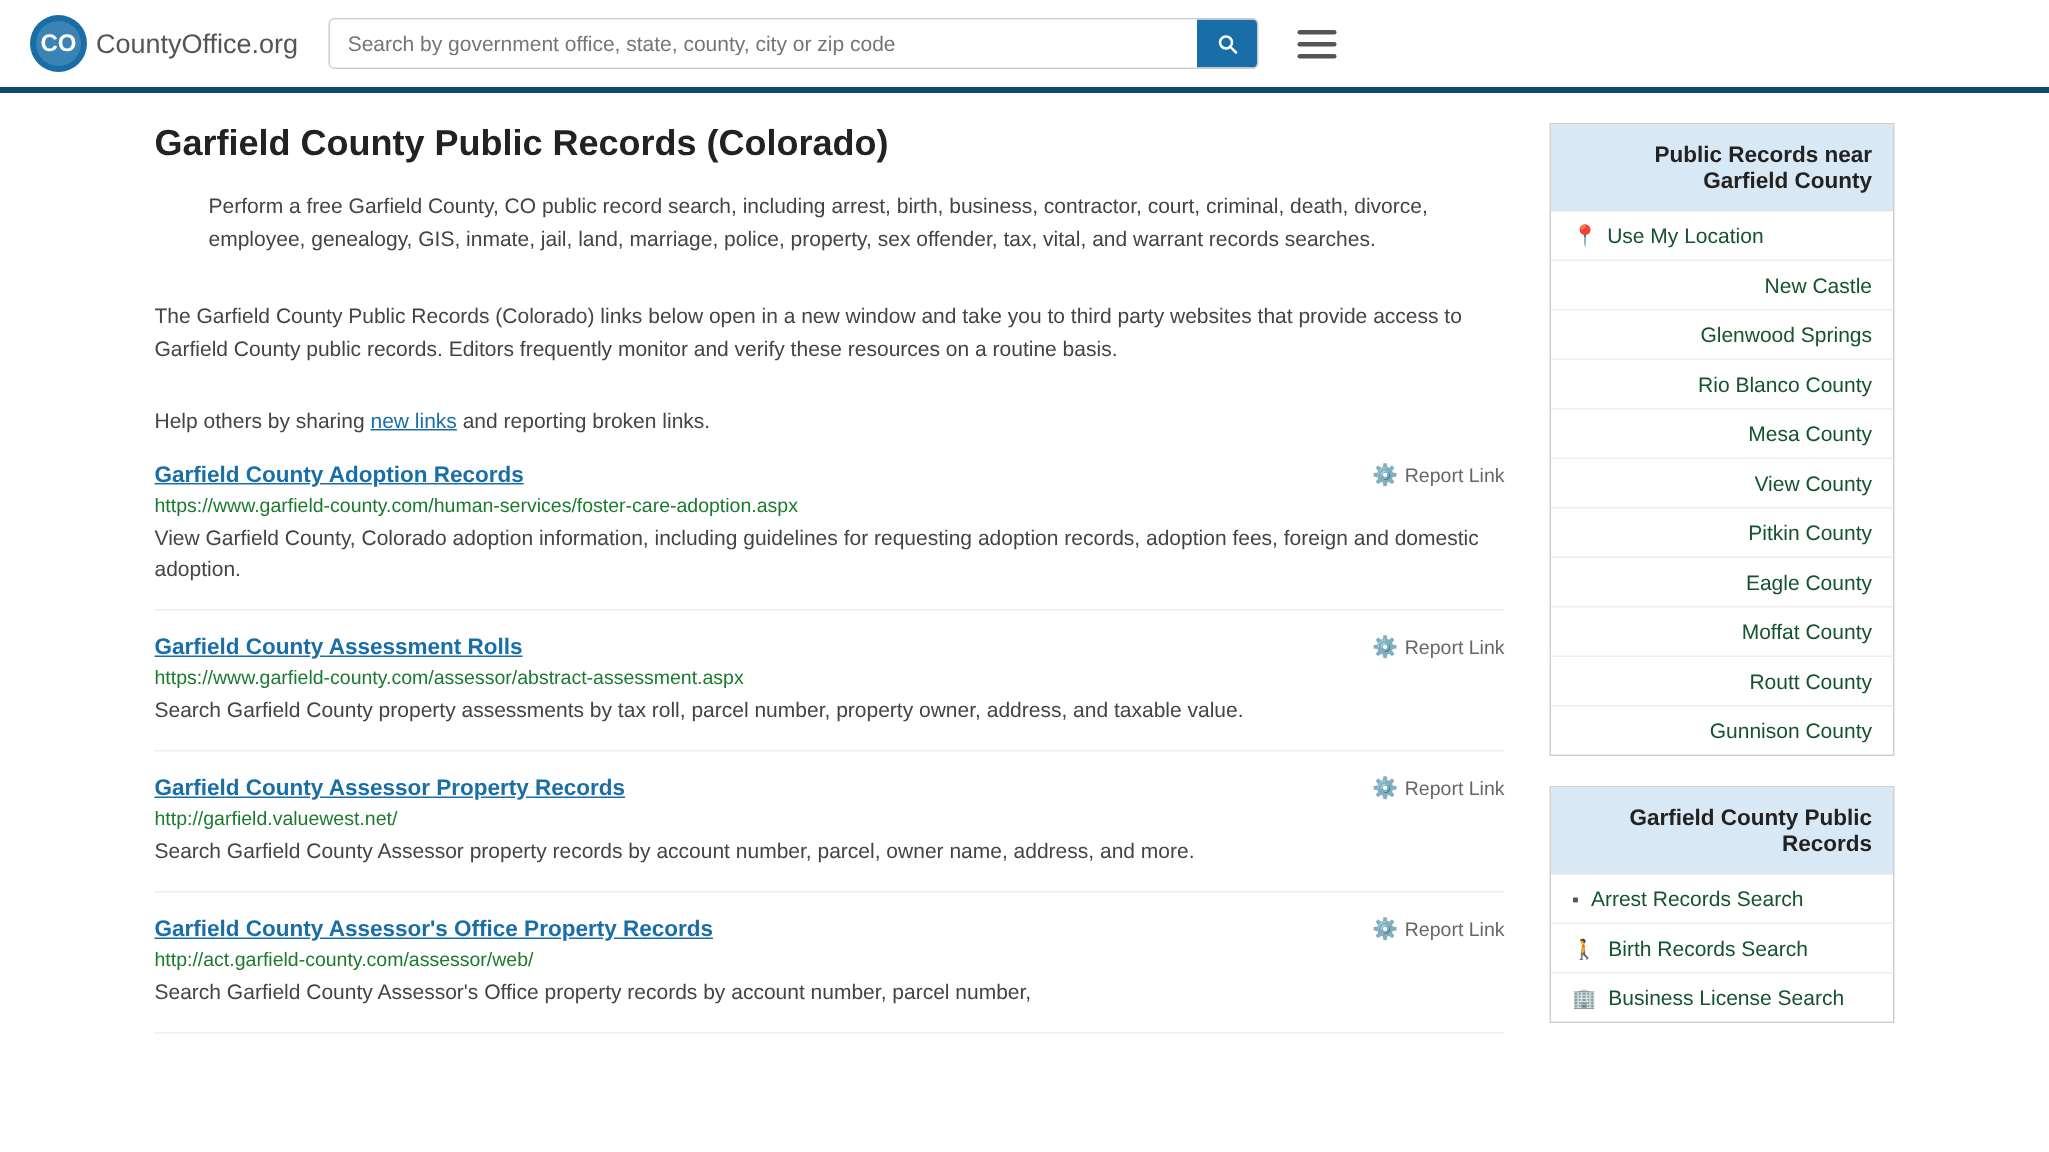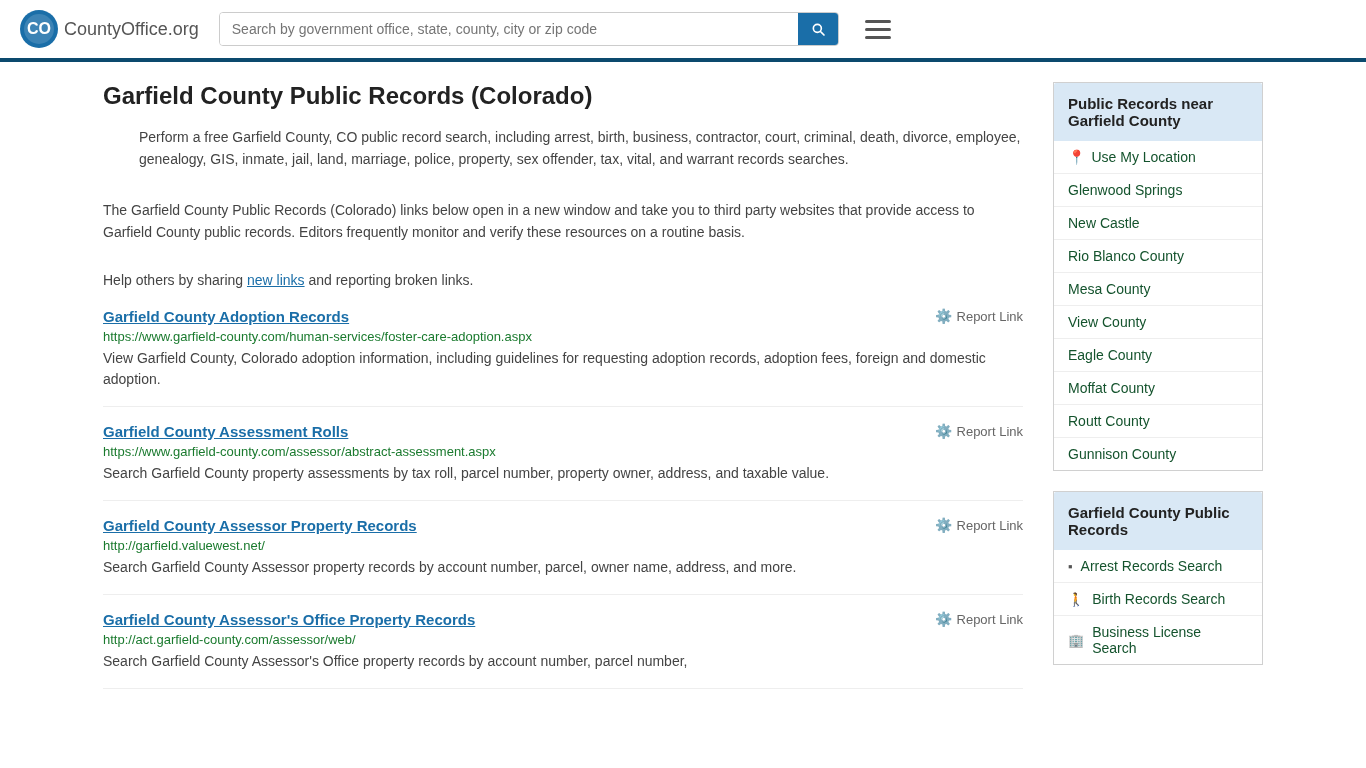"Public Records near Garfield County" #sidebar { text-align: none -> right; width: 210px -> 230px }
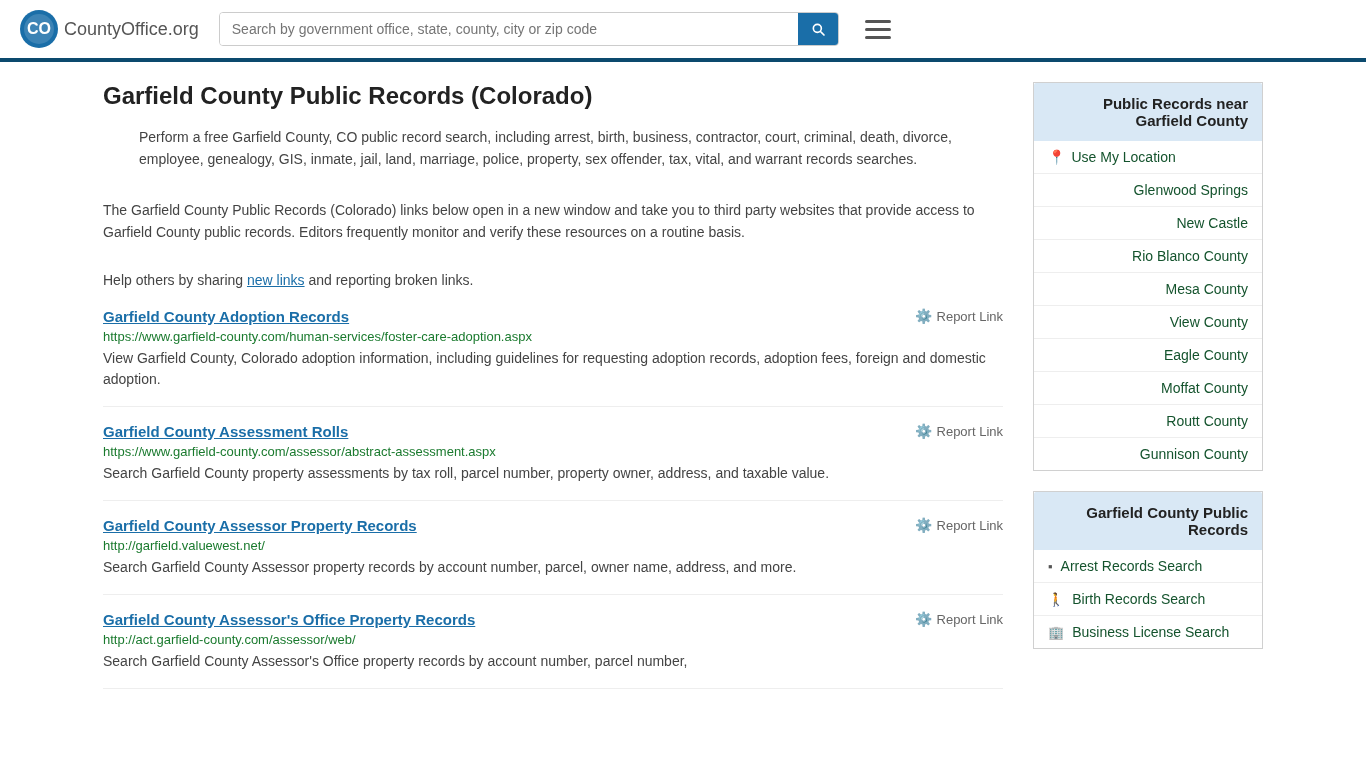"Glenwood Springs" div.sidebar-item { order: before "New Castle" -> after "New Castle" }
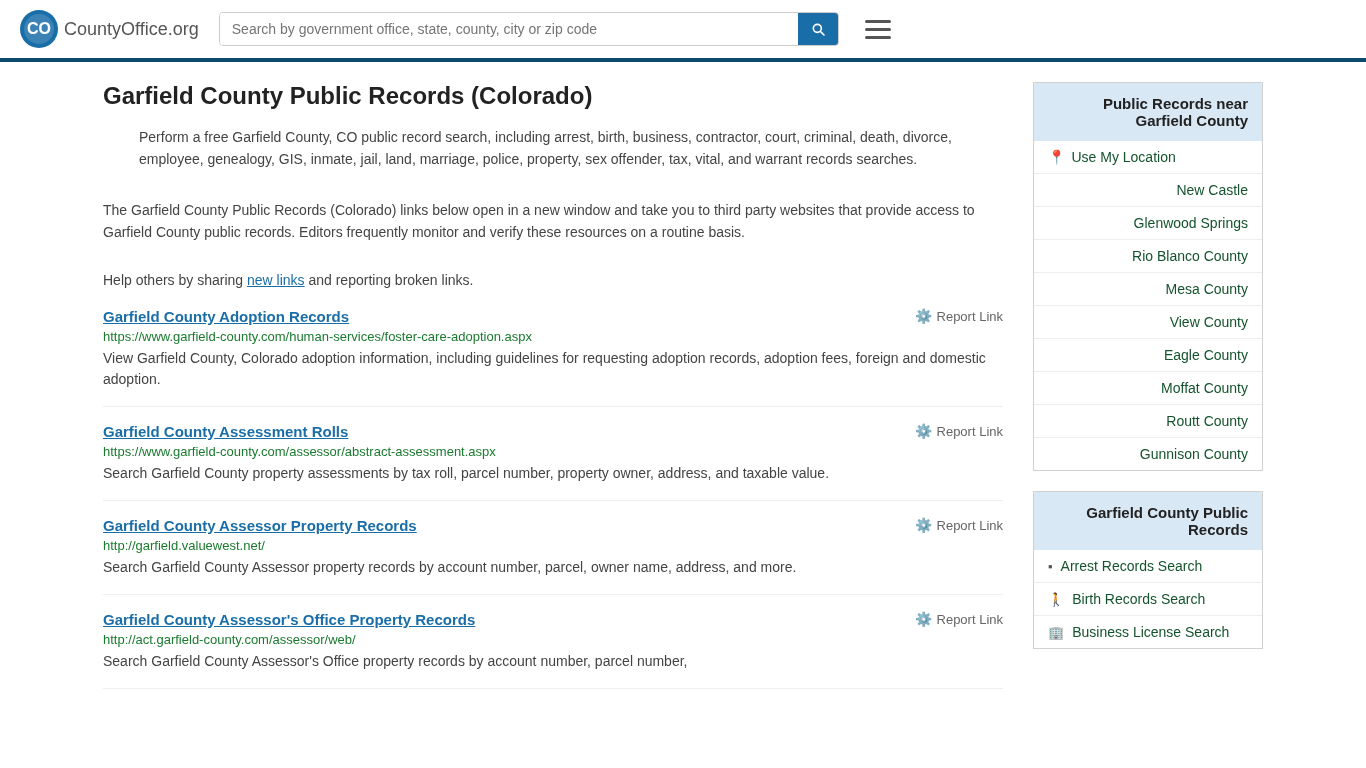"Pitkin County" div.sidebar-item { html: none -> <div><a>Pitkin County</a></div> }
